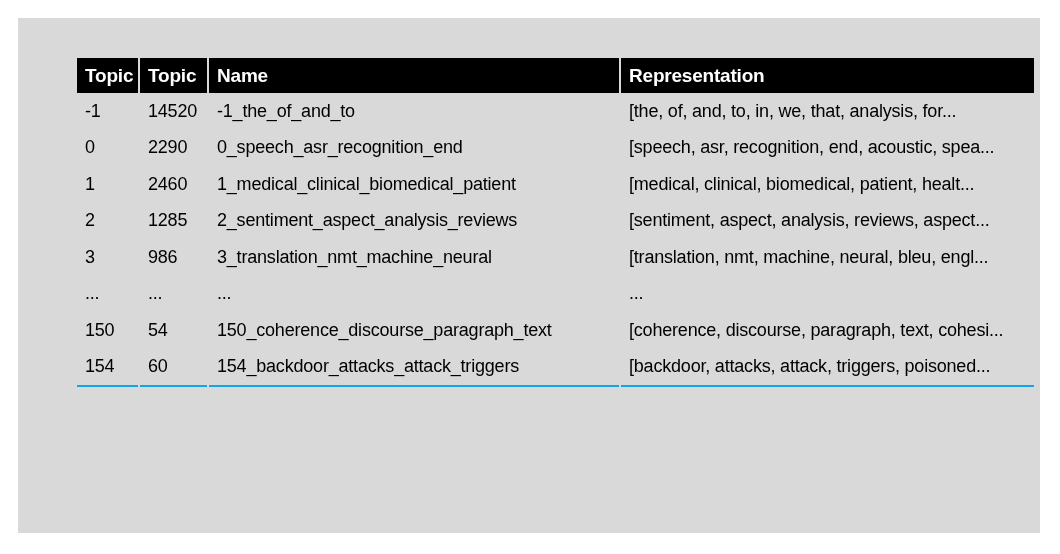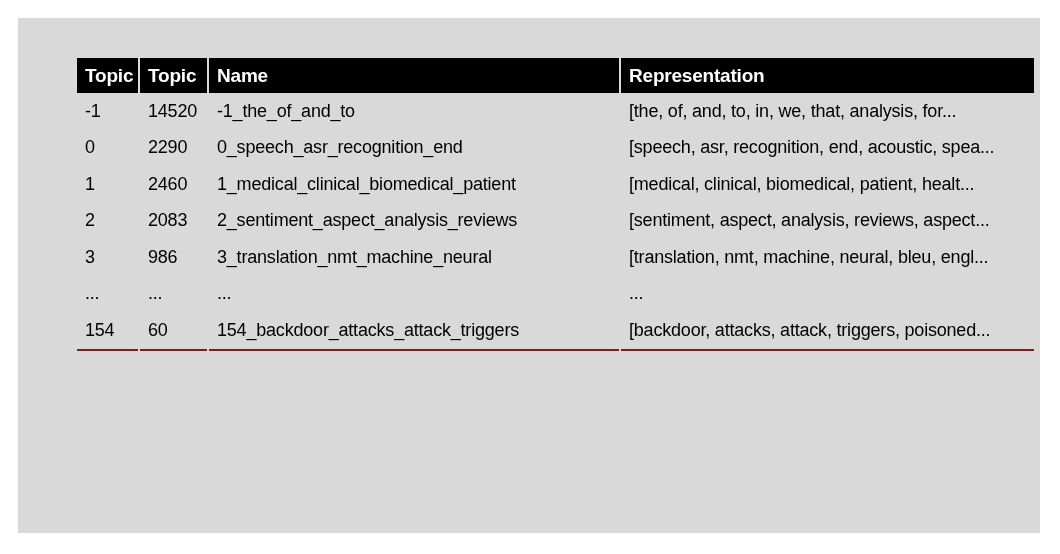"2083" td { text: 2083 -> 1285 }
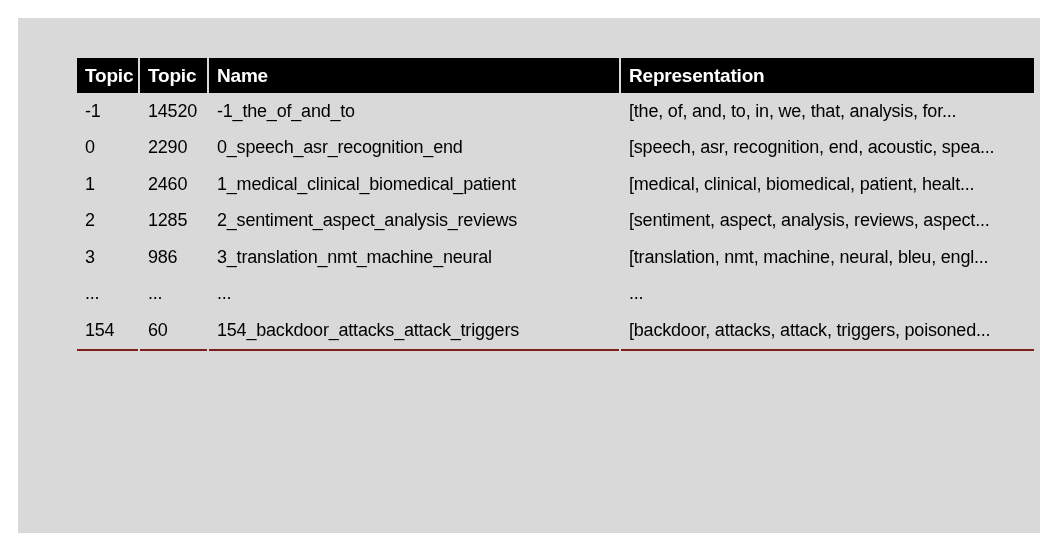"150" tr { html: none -> <tr> <td>150</td> <td>54</td> <td>150_coherence_discourse_paragraph_text</td> <td>[coherence, discourse, paragraph, text, cohesi...</td> </tr> }
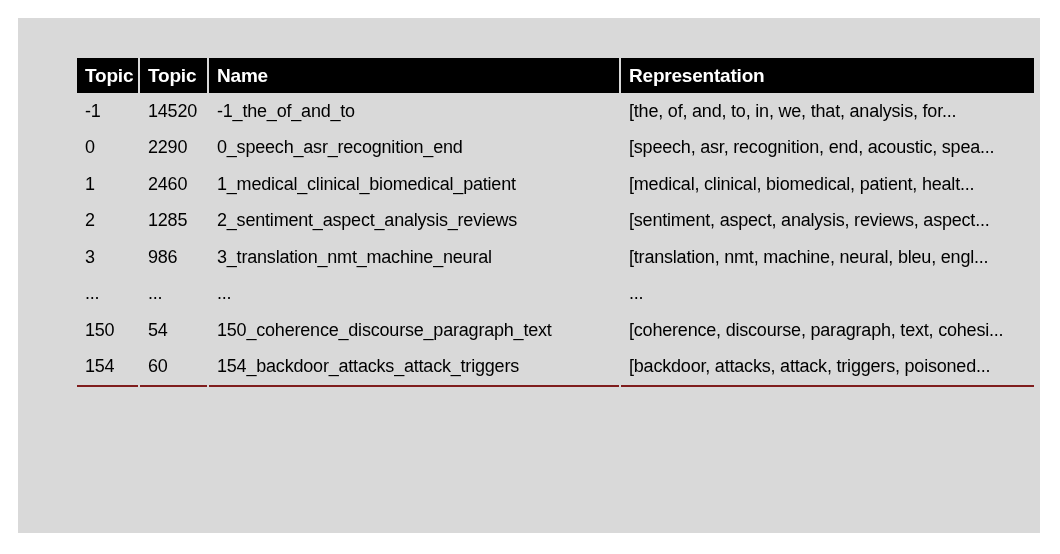"154" table.topic-table tr.last-row td { border-bottom: 2px solid #7f1d1d -> 2px solid #0ea5e9 }
